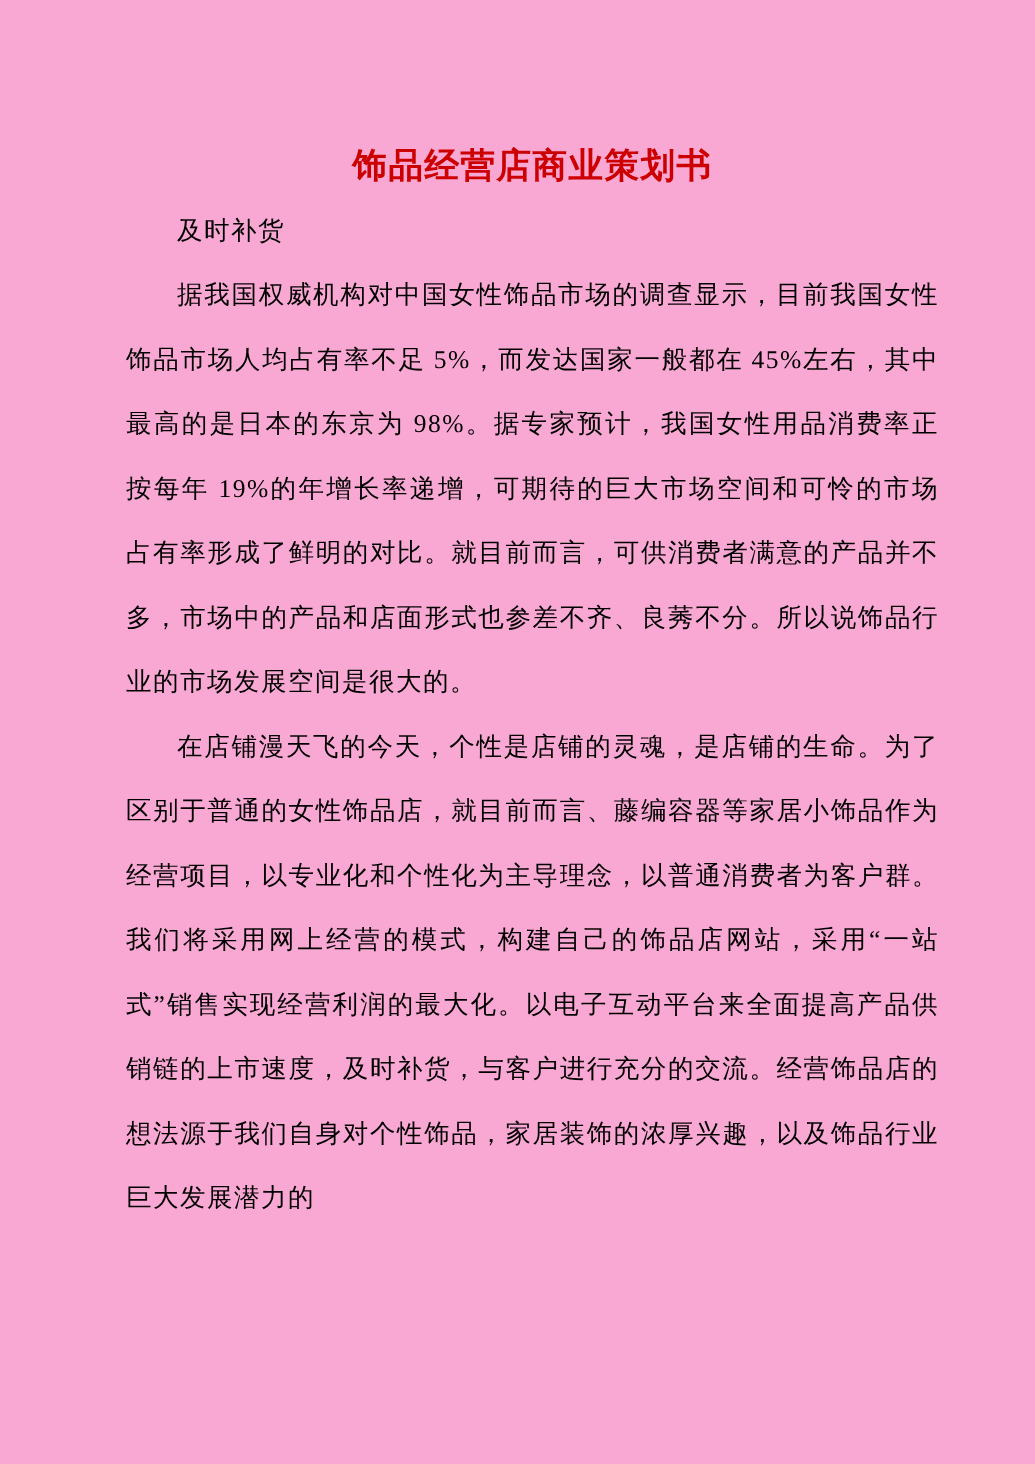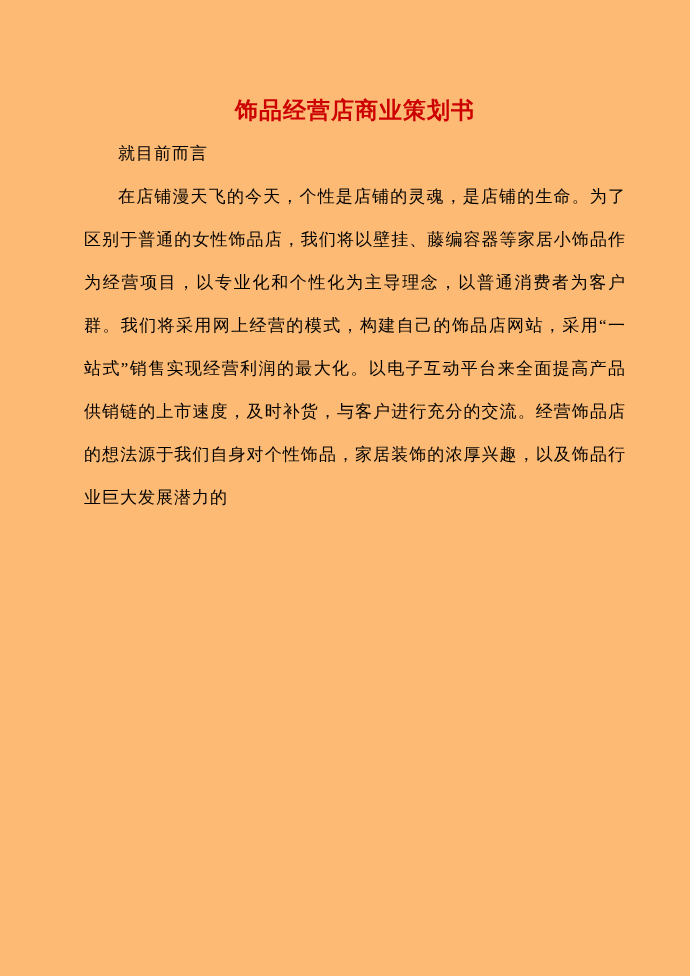"饰品经营店商业策划书" .page { background: #fdba74 -> #f9a8d4 }
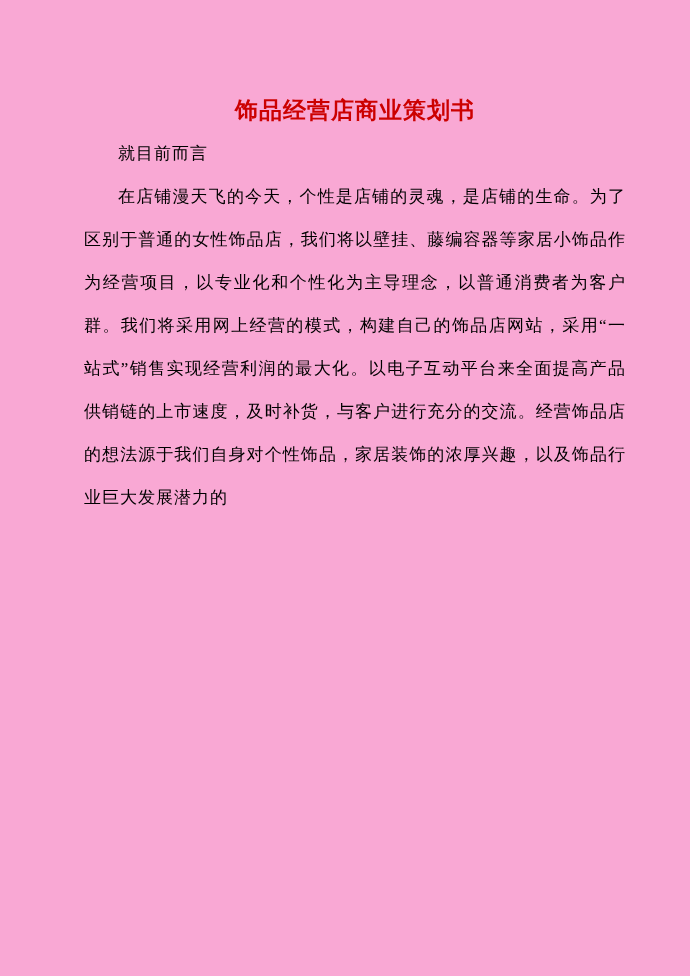"就目前而言" h2.section-heading { text: 就目前而言 -> 及时补货 }
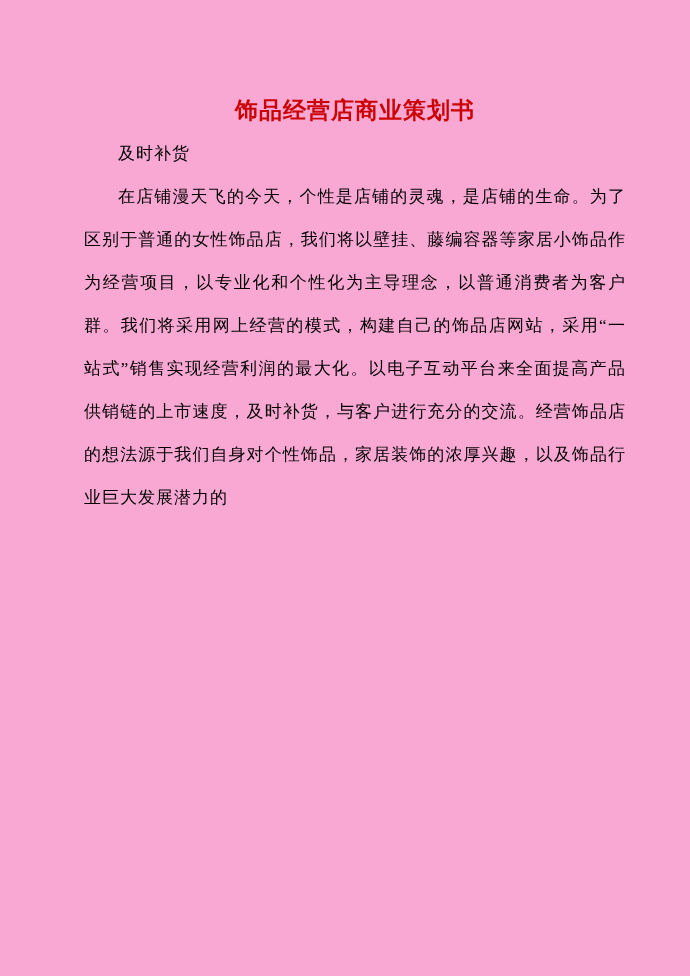"据我国权威机构对中国女性饰品市场的调查显示，目前我国女性饰品市场人均占有率不足" p.body-paragraph { html: none -> <p>据我国权威机构对中国女性饰品市场的调查显示，目前我国女性饰品市场人均占有率不足 5%，而发达国家一般都在 45%左右，其中最高的是日本的东京为 98%。据专家预计，我国女性用品消费率正按每年 19%的年增长率递增，可期待的巨大市场空间和可怜的市场占有率形成了鲜明的对比。就目前而言，可供消费者满意的产品并不多，市场中的产品和店面形式也参差不齐、良莠不分。所以说饰品行业的市场发展空间是很大的。</p> }
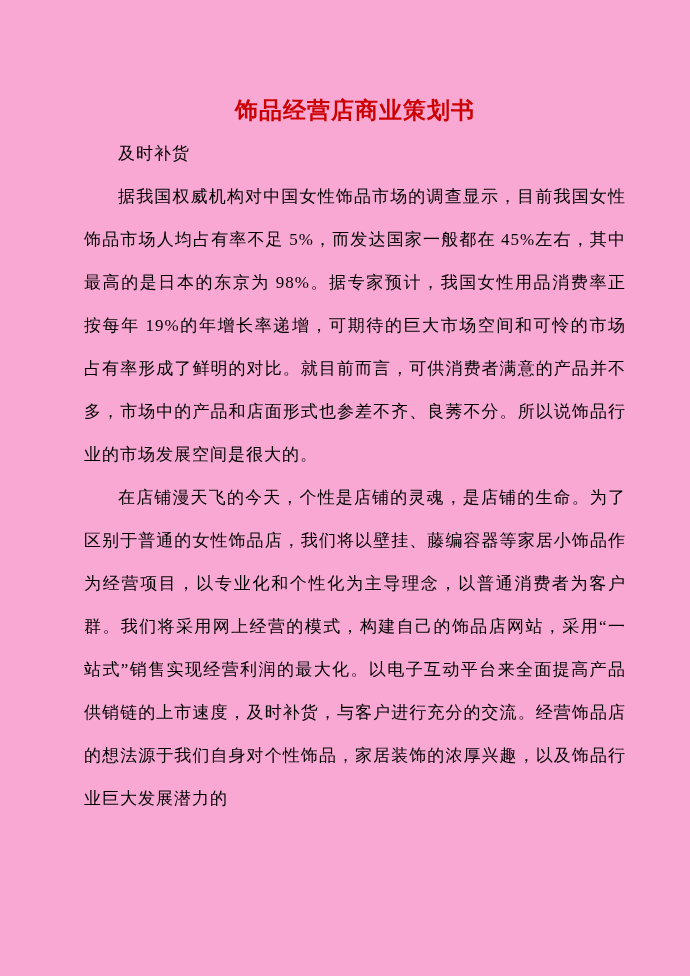"在店铺漫天飞的今天，个性是店铺的灵魂，是店铺的生命。为了区别于普通的女性饰品店，" p.body-paragraph { text: 我们将以壁挂 -> 就目前而言 }
